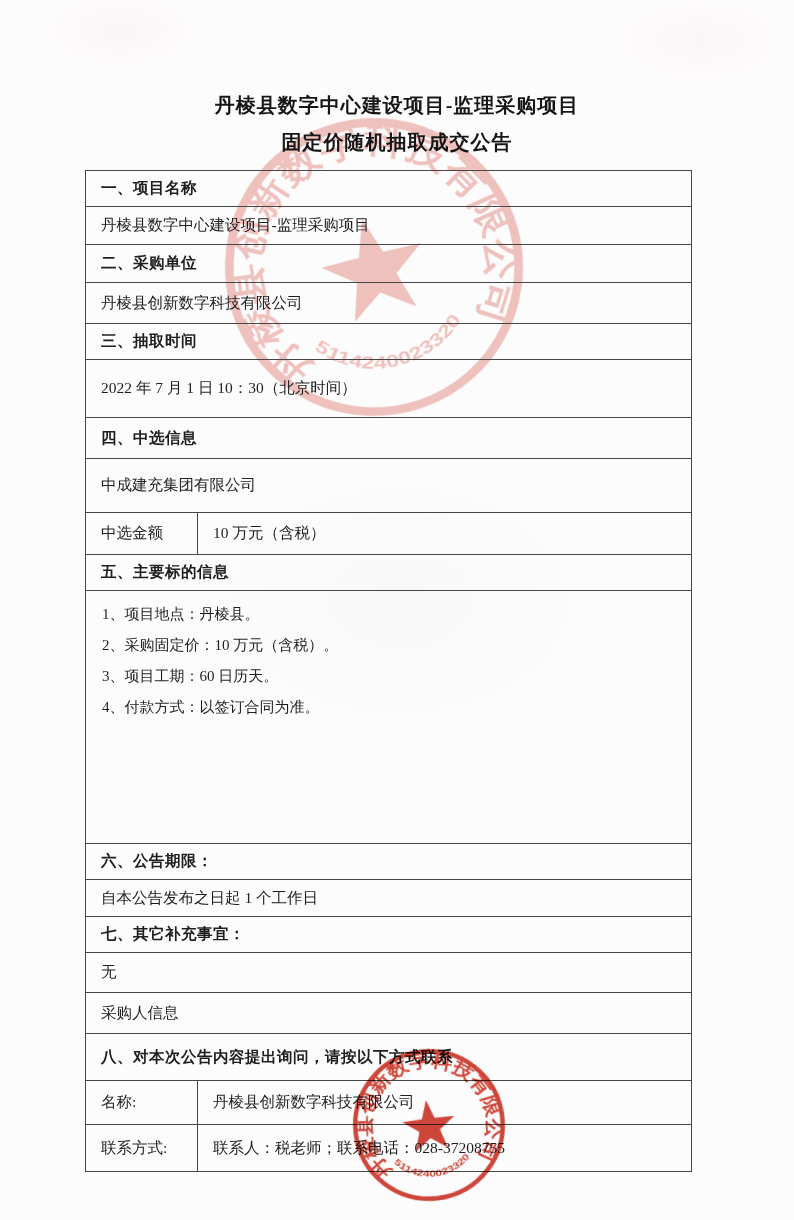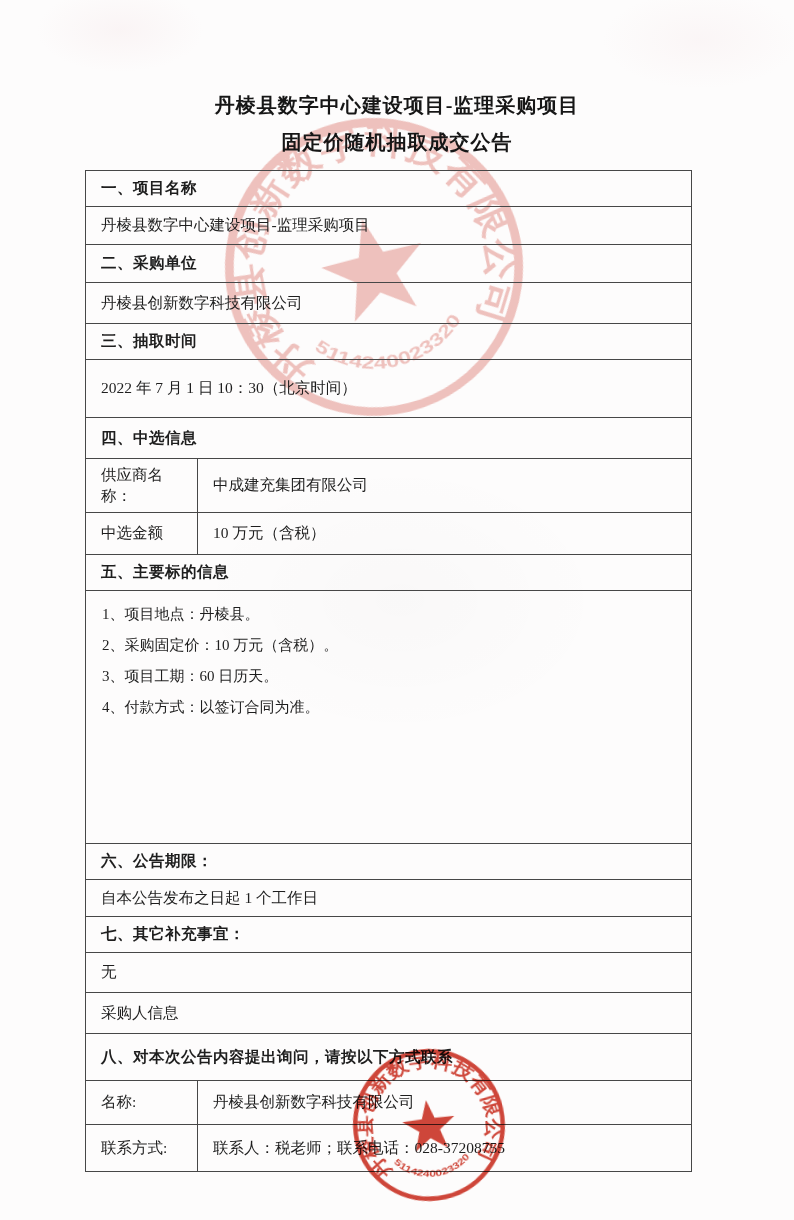"供应商名称：" div.cell { html: <div> <span>供应商名称：</span> </div> -> none }
